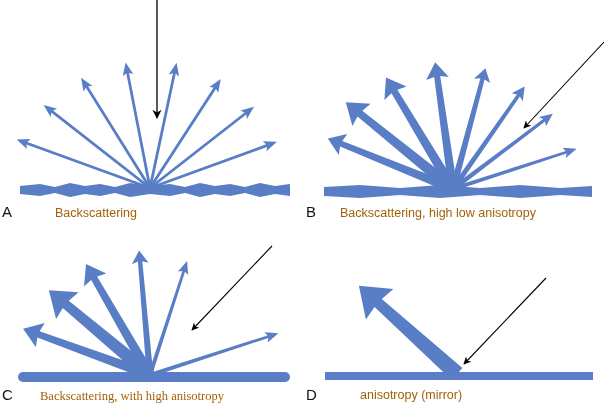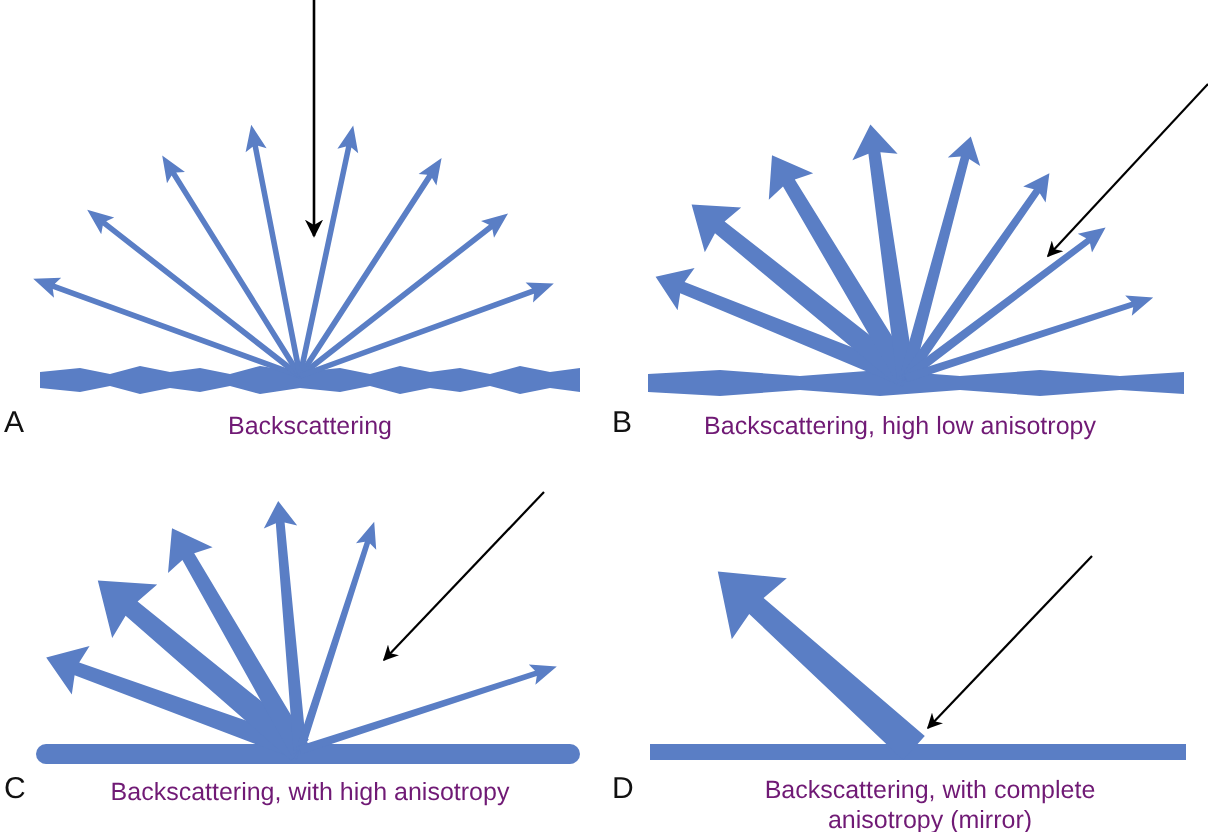"Backscattering" .caption { color: #701a75 -> #a16207; text-align: center -> left }
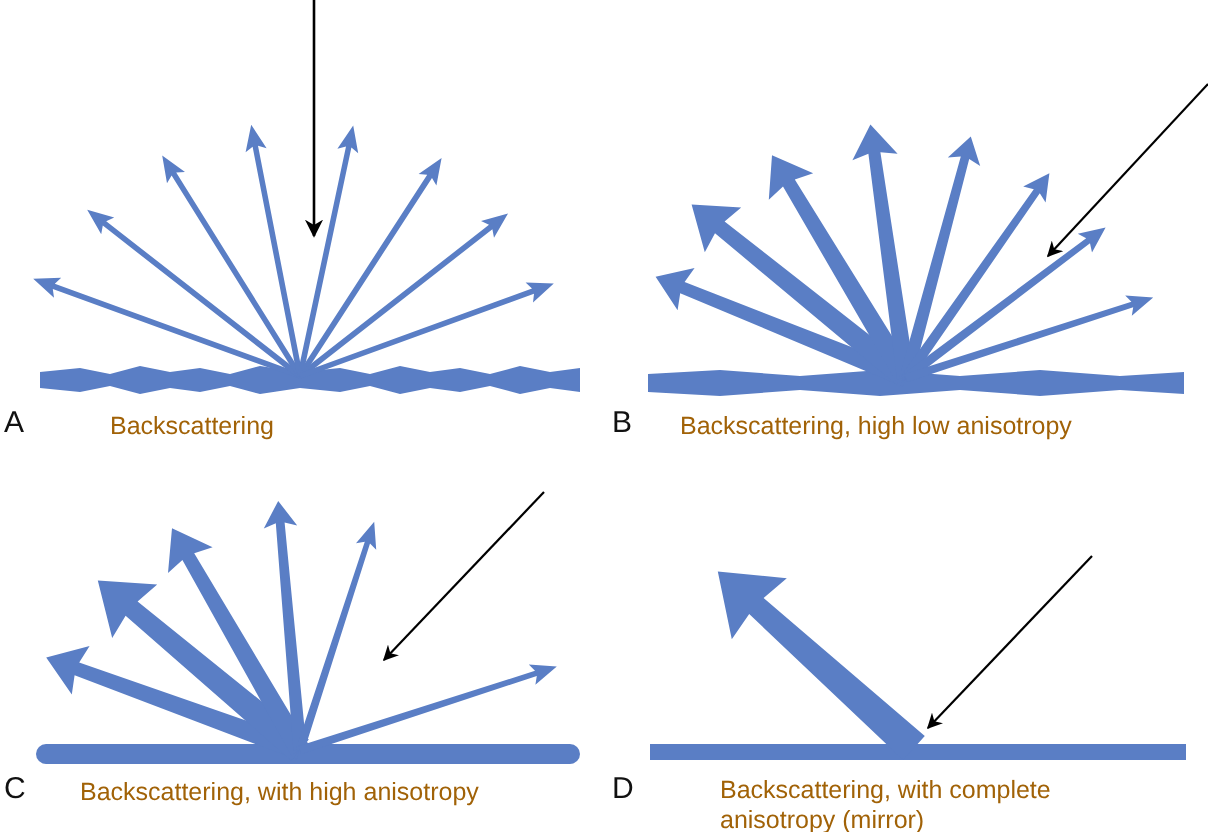"Backscattering, with high anisotropy" div.caption { font-family: none -> Liberation Serif, serif }
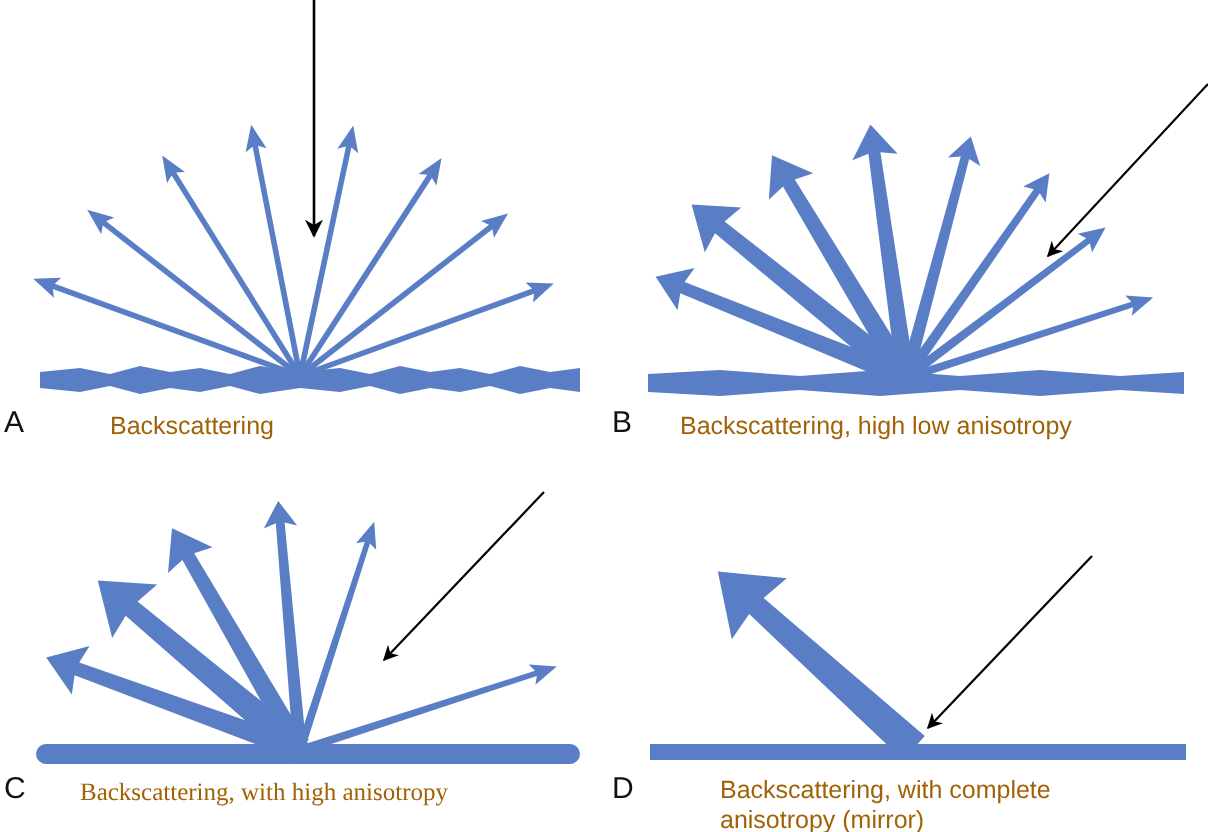"Backscattering, with complete" div { html: <div>Backscattering, with complete</div> -> none }
